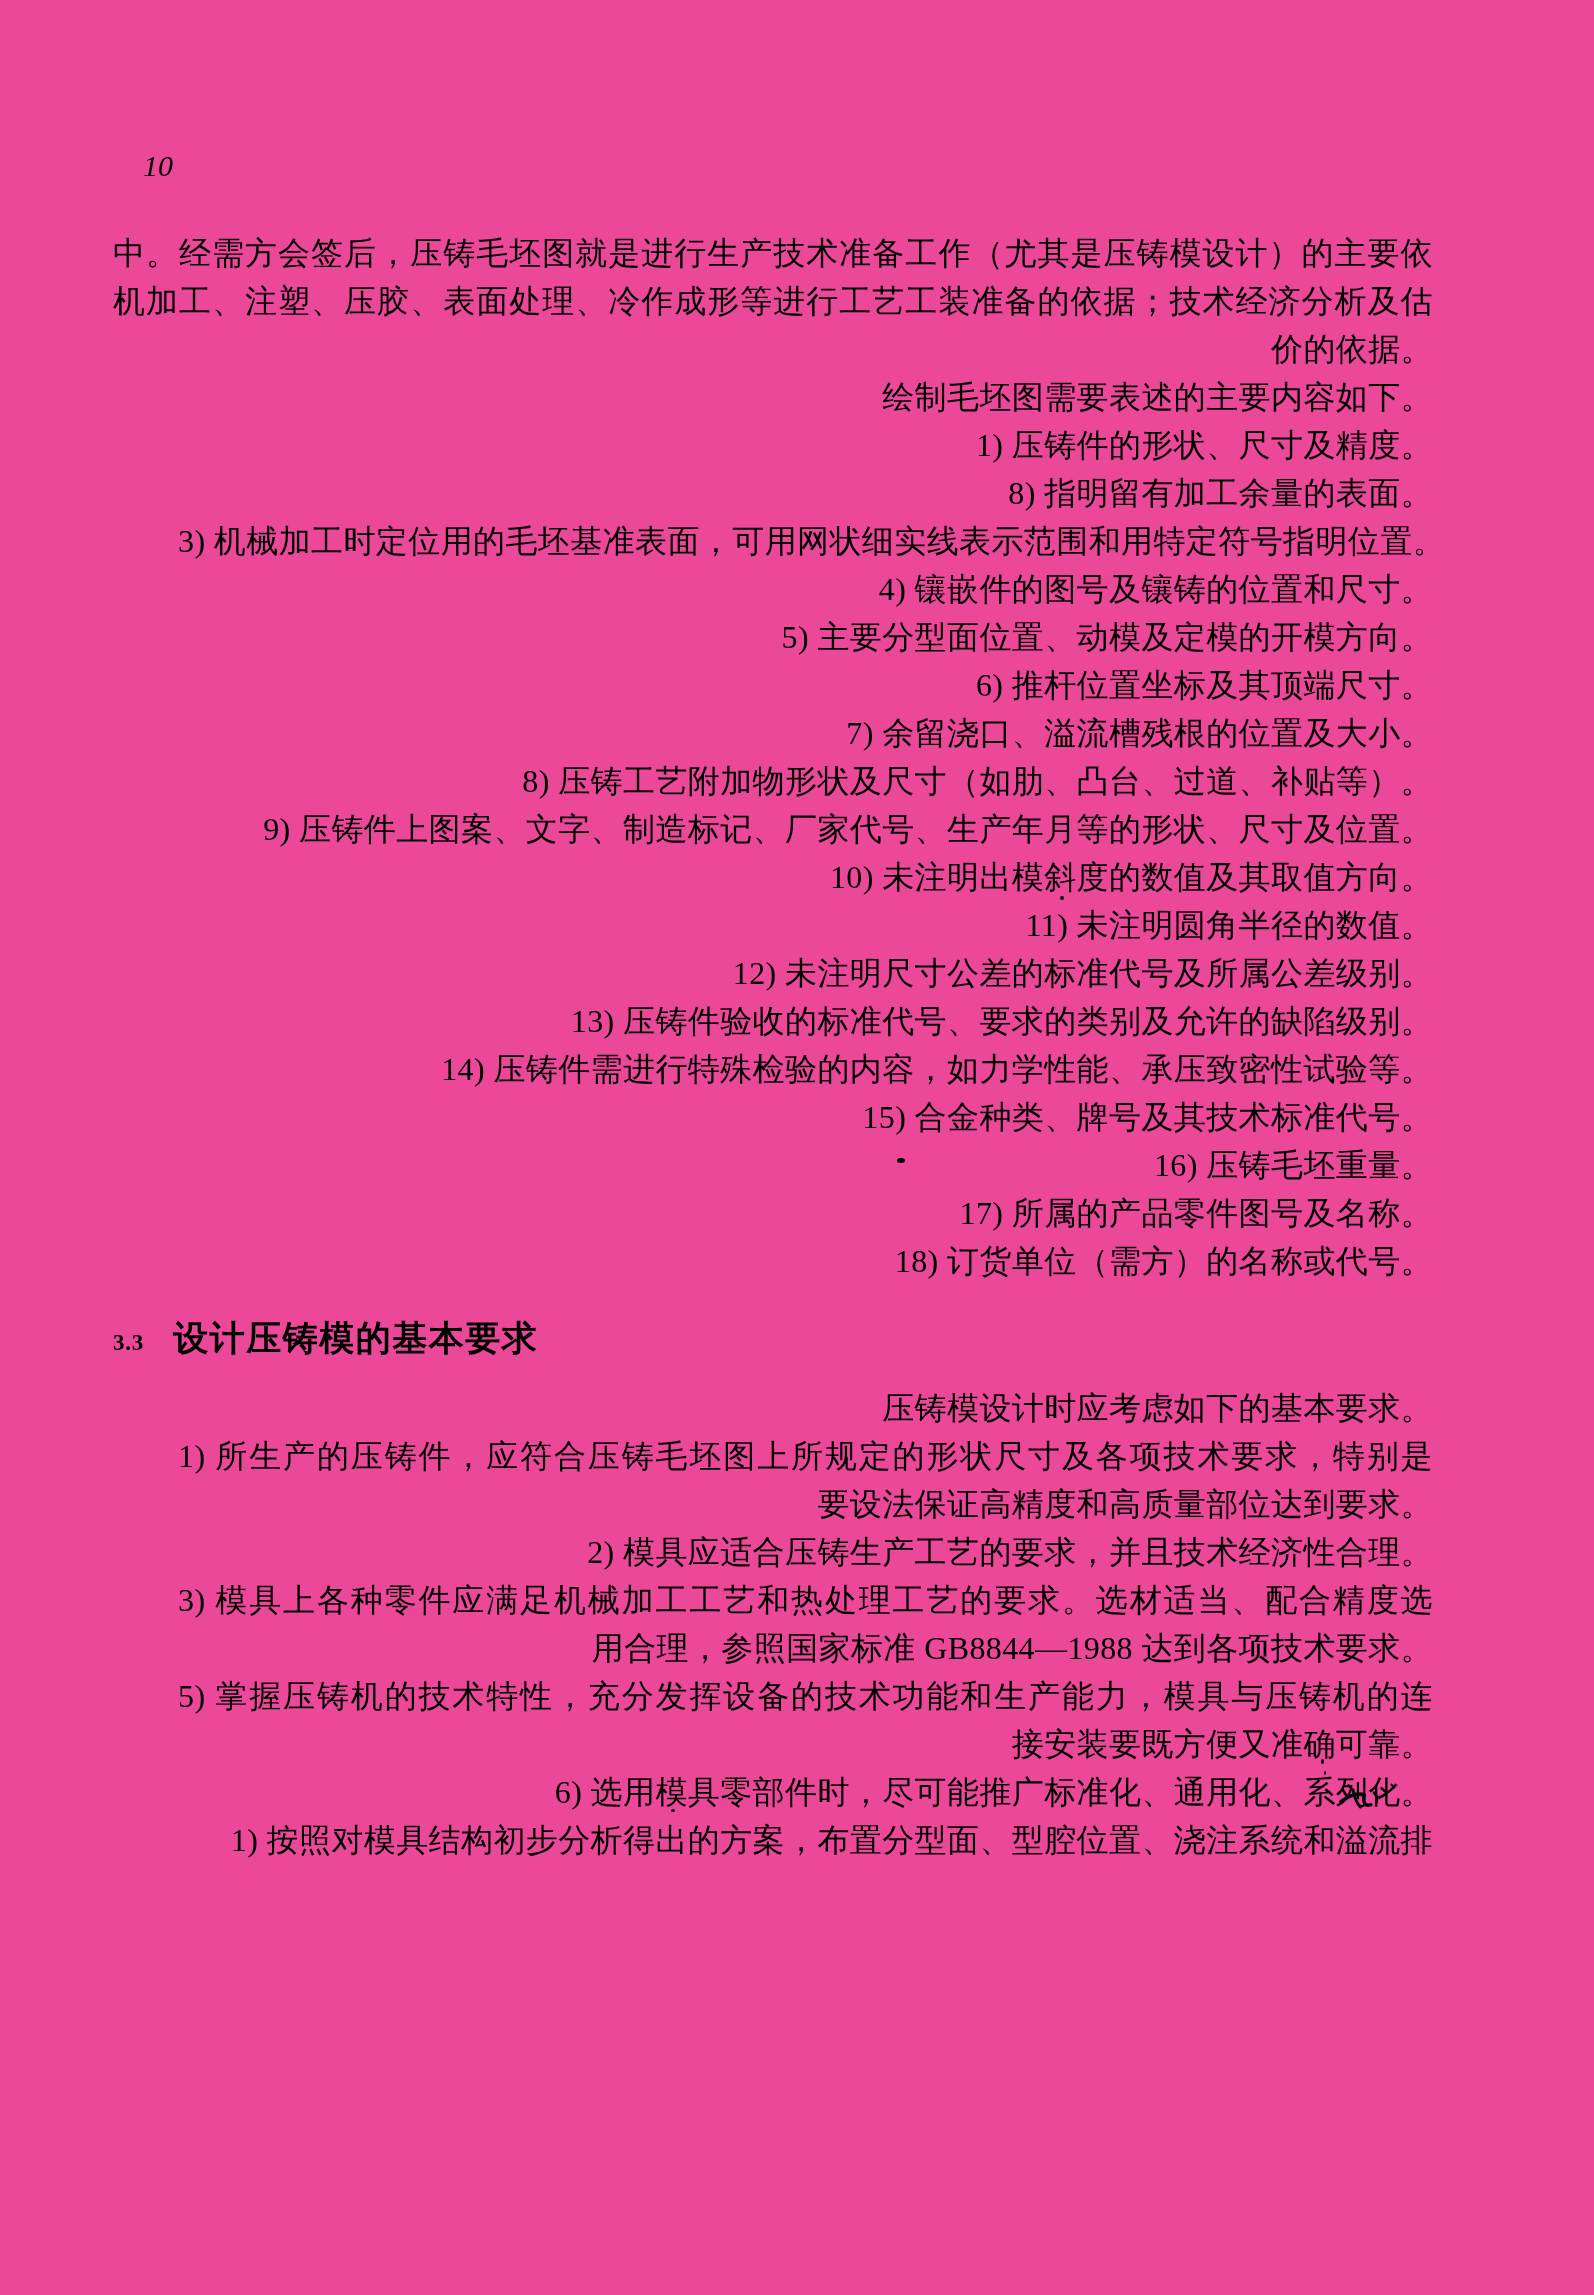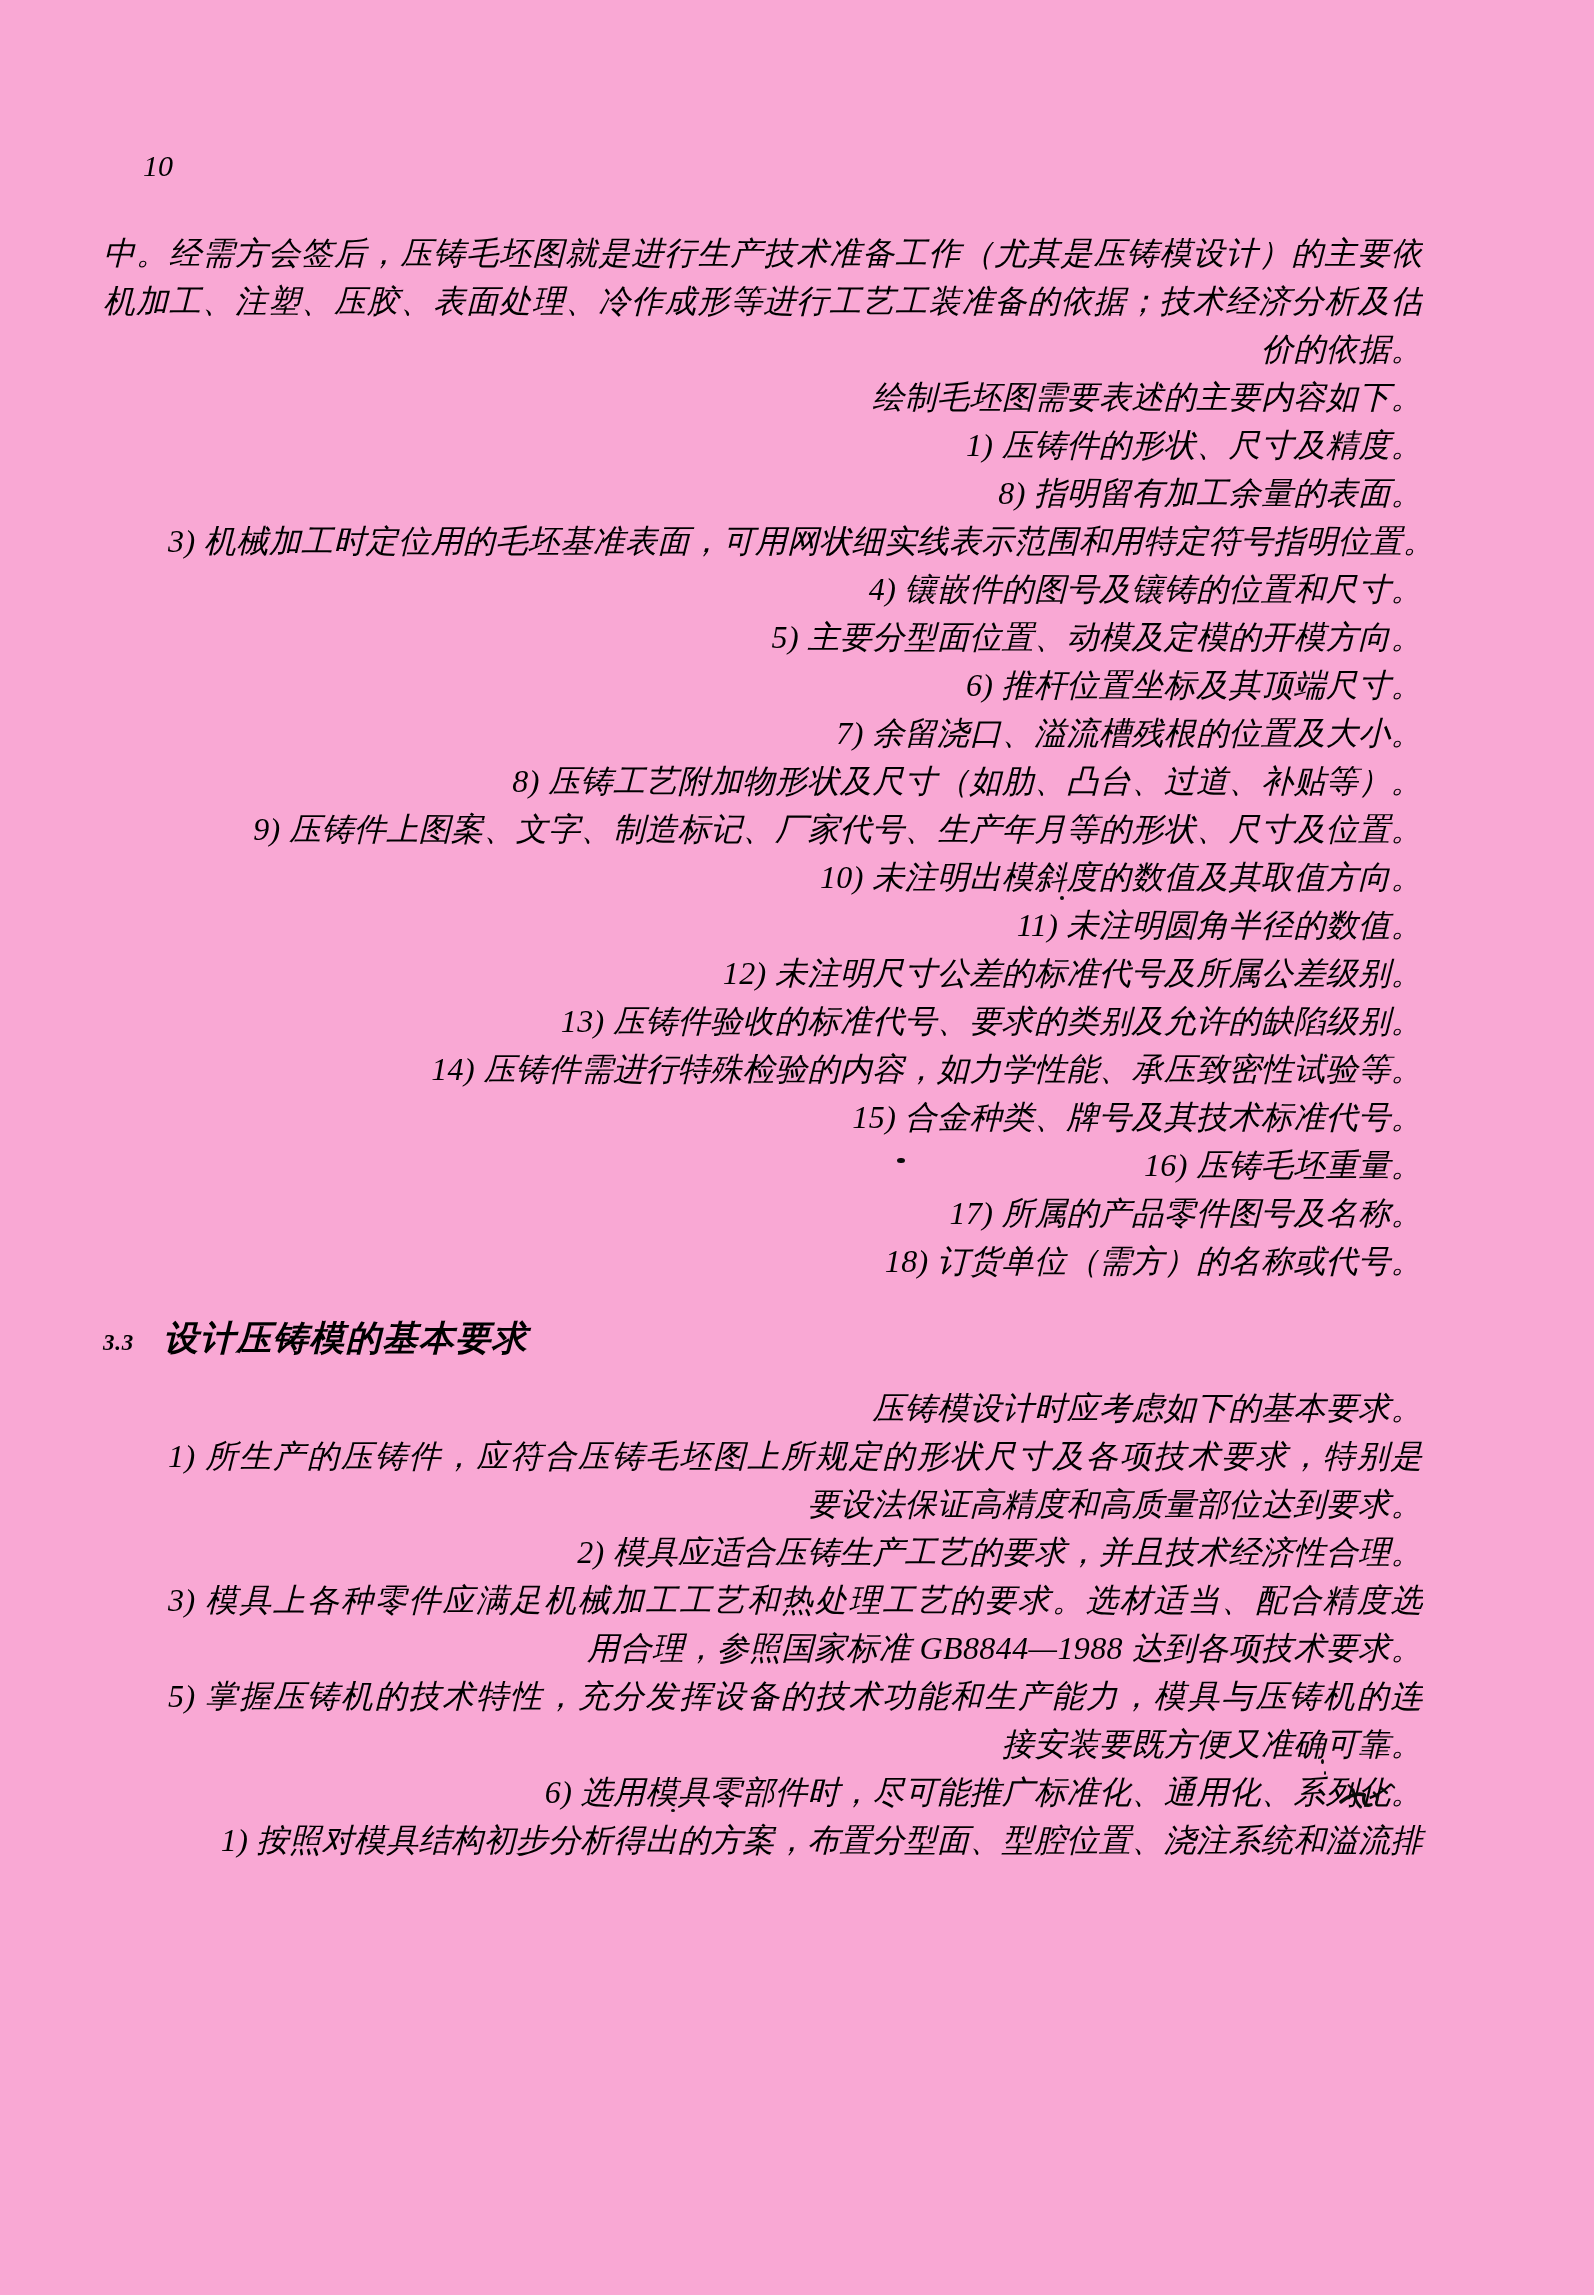"10" .page { background: #f9a8d4 -> #ec4899 }
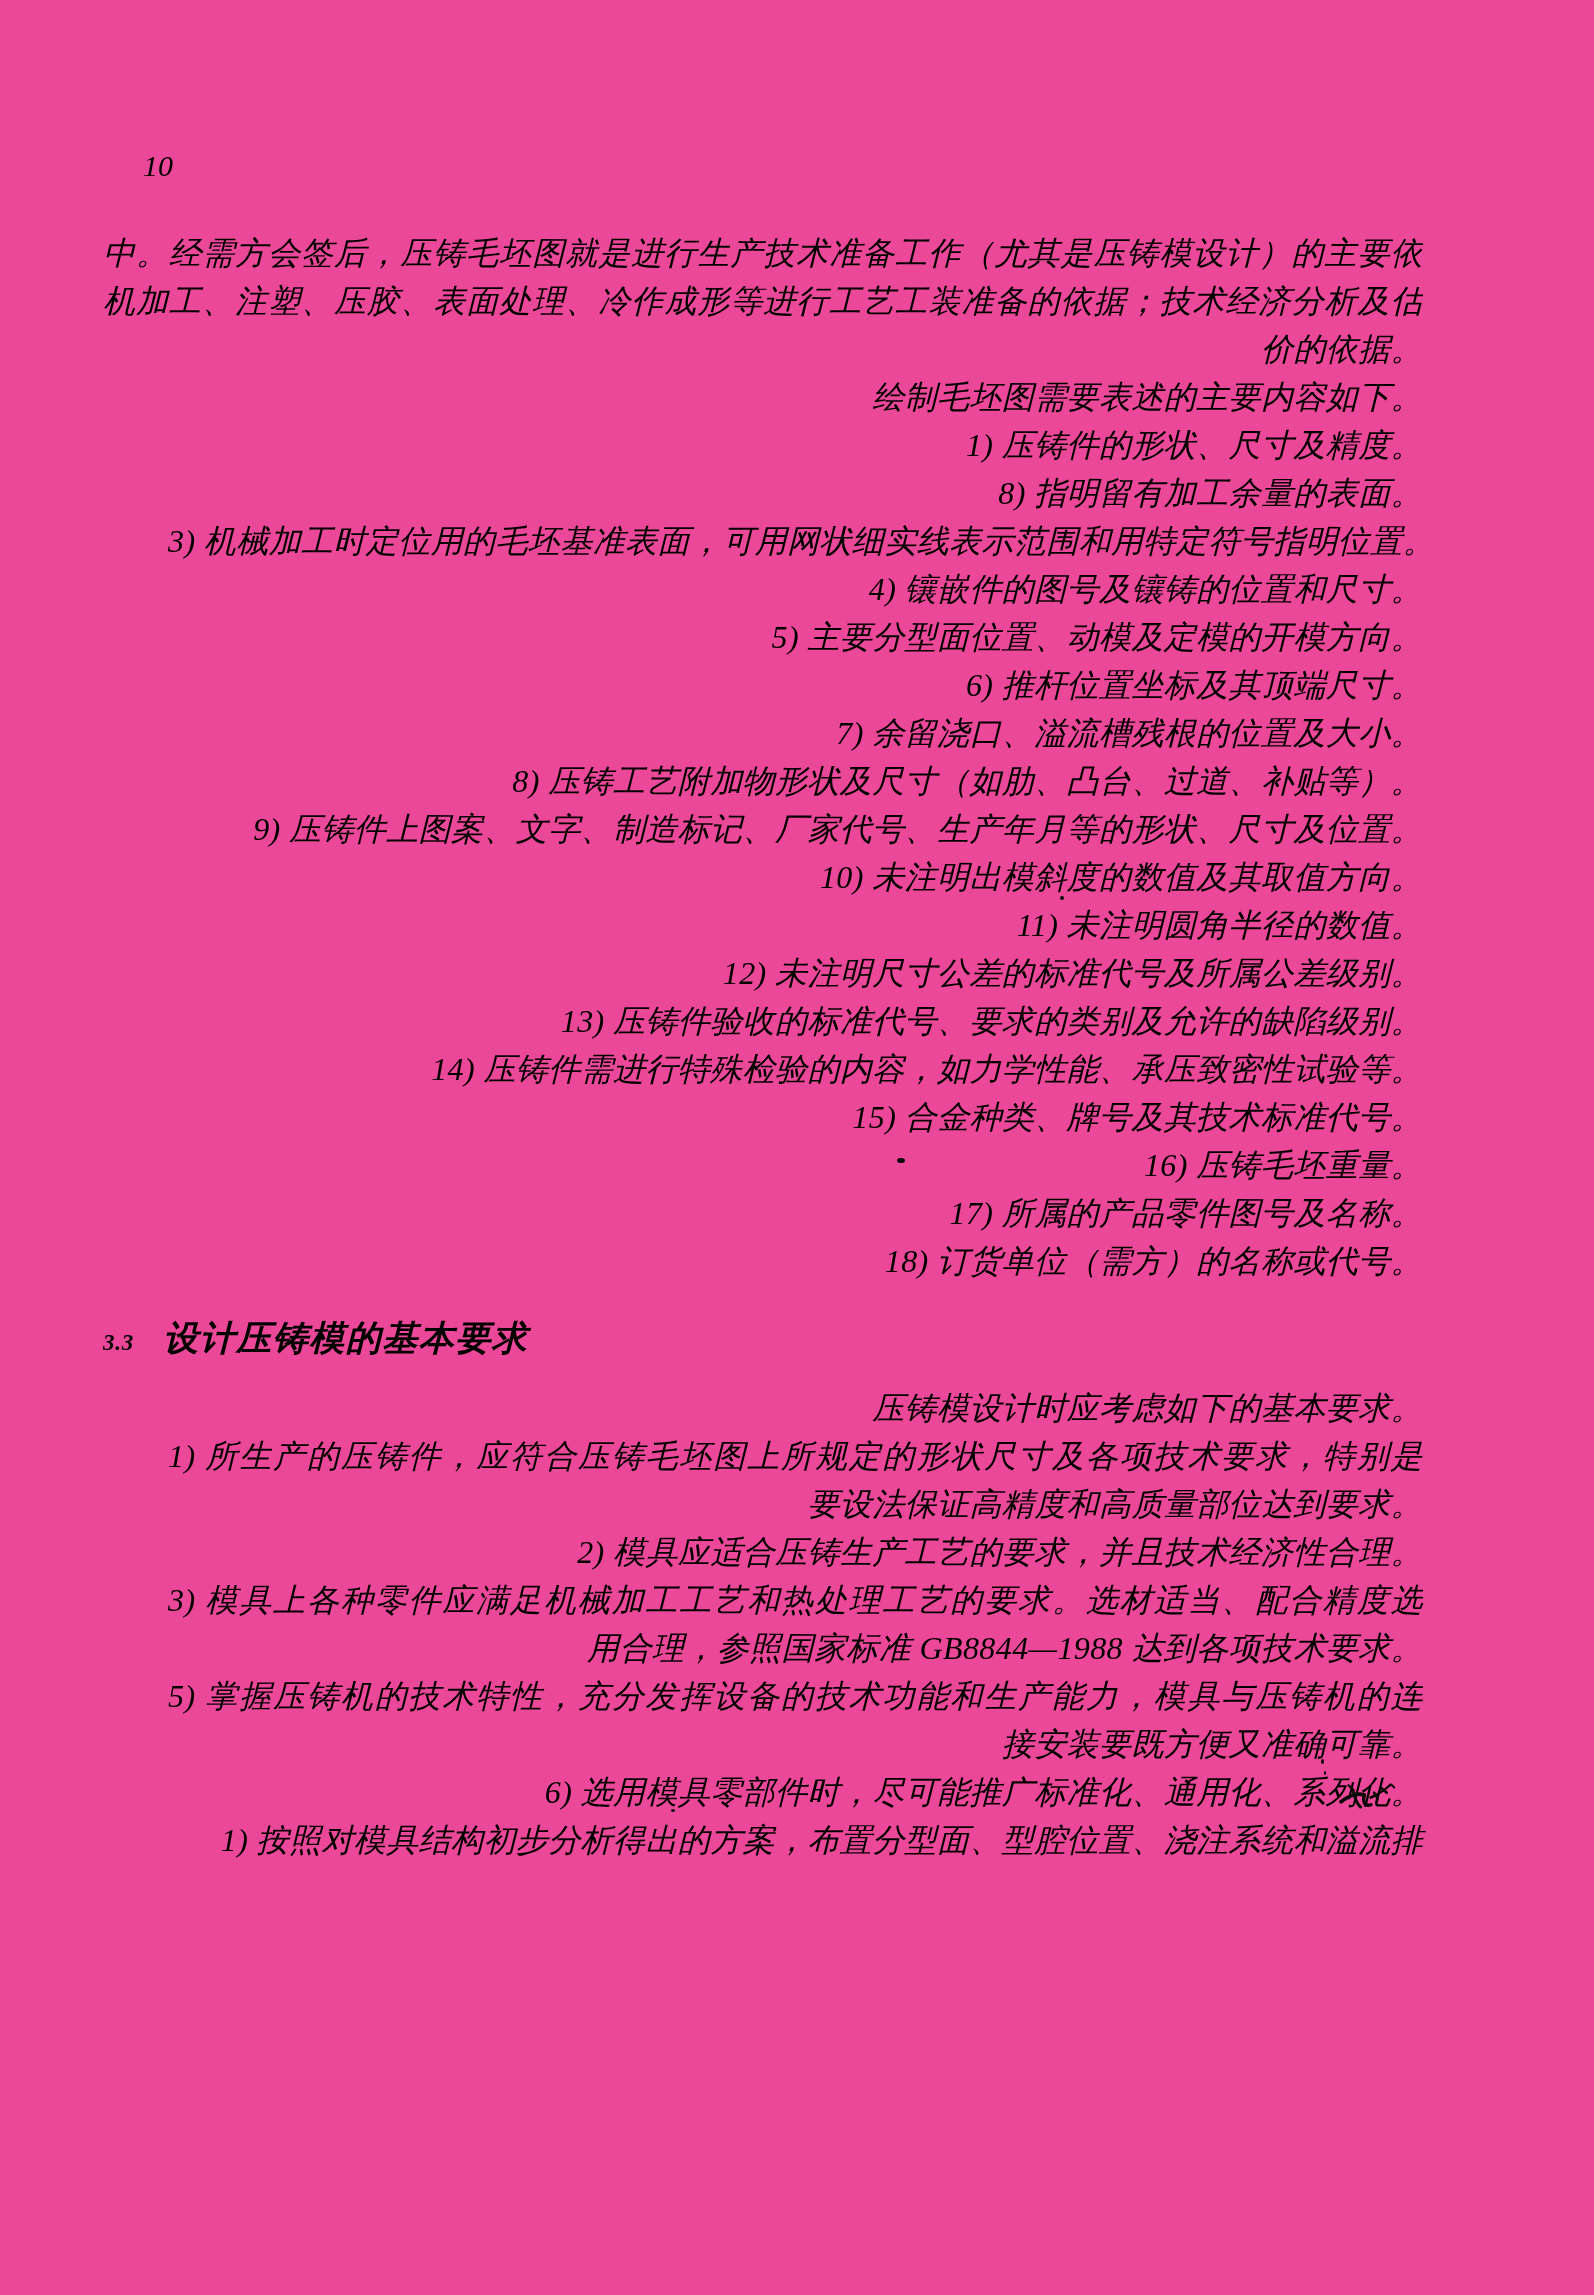"中。经需方会签后，压铸毛坯图就是进行生产技术准备工作（尤其是压铸模设计）的主要依" .content { font-style: italic -> none; left: 103px -> 113px }
